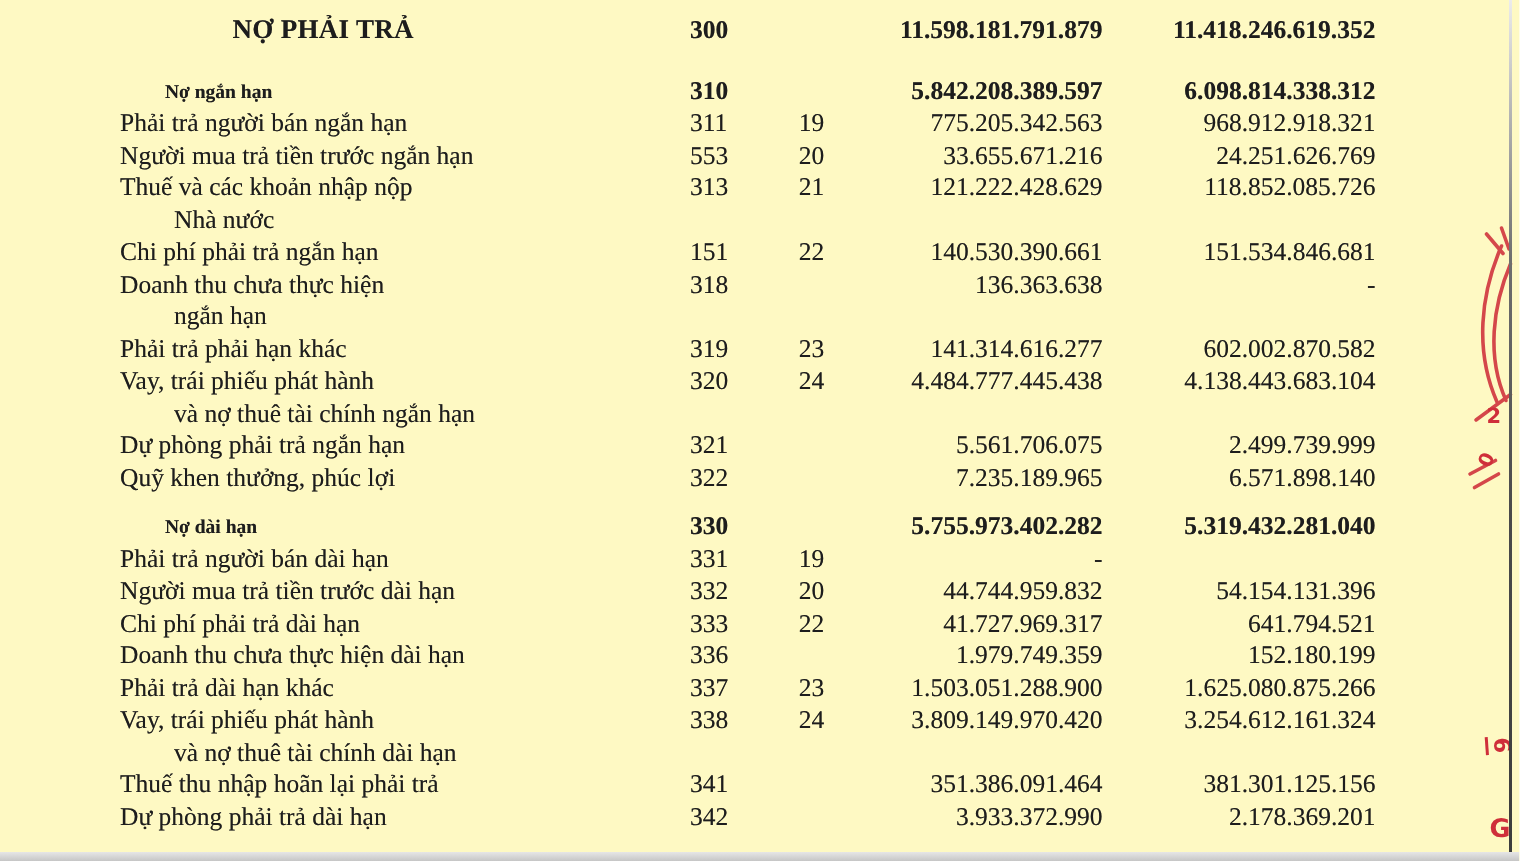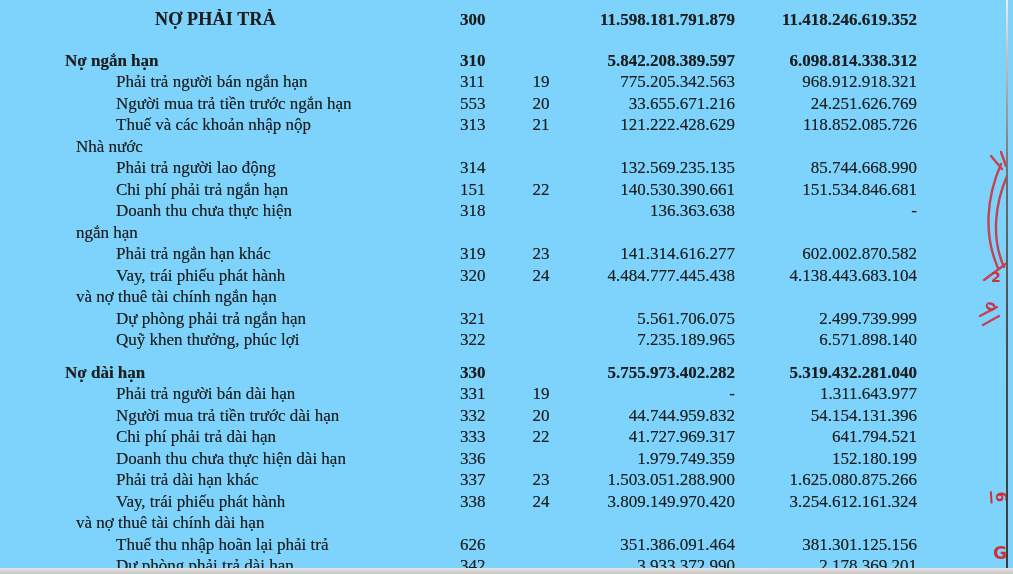"NỢ PHẢI TRẢ" .page { background: #7dd3fc -> #fef9c3 }
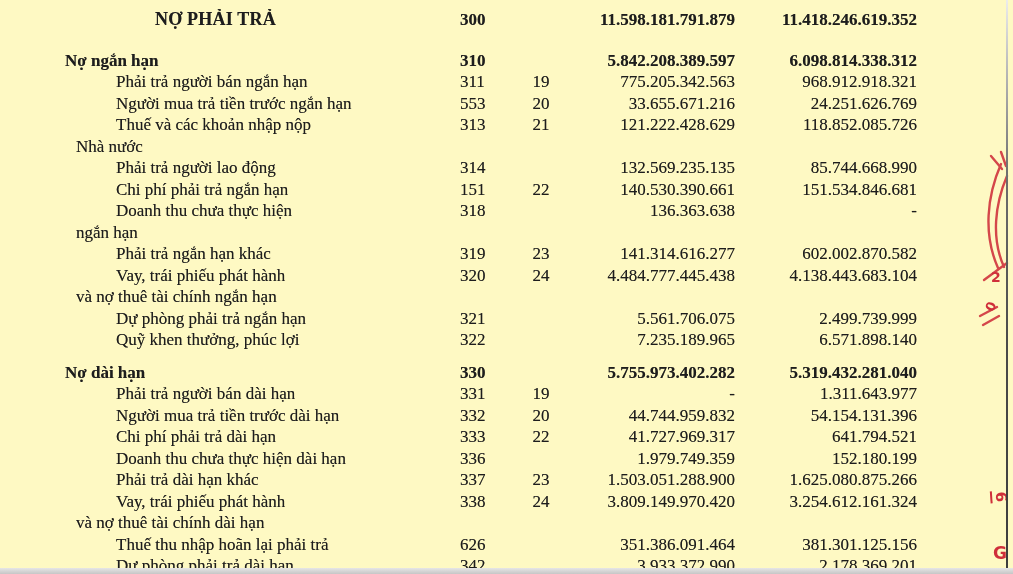"Nợ ngắn hạn" .row.section .c.label { font-size: 17px -> 13px; padding-left: 65px -> 110px }
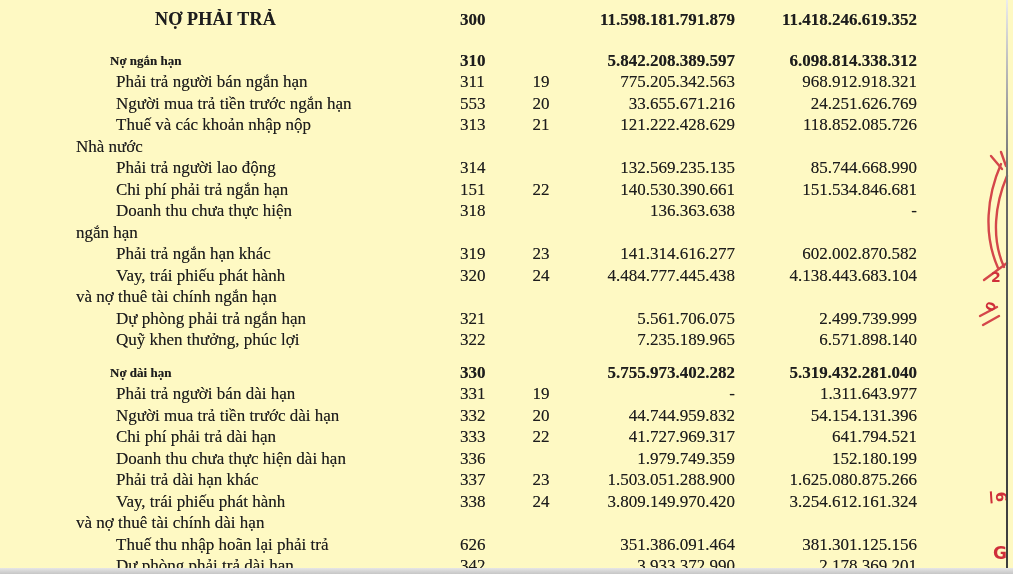"Phải trả người bán ngắn" .c.label { padding-left: 116px -> 80px }
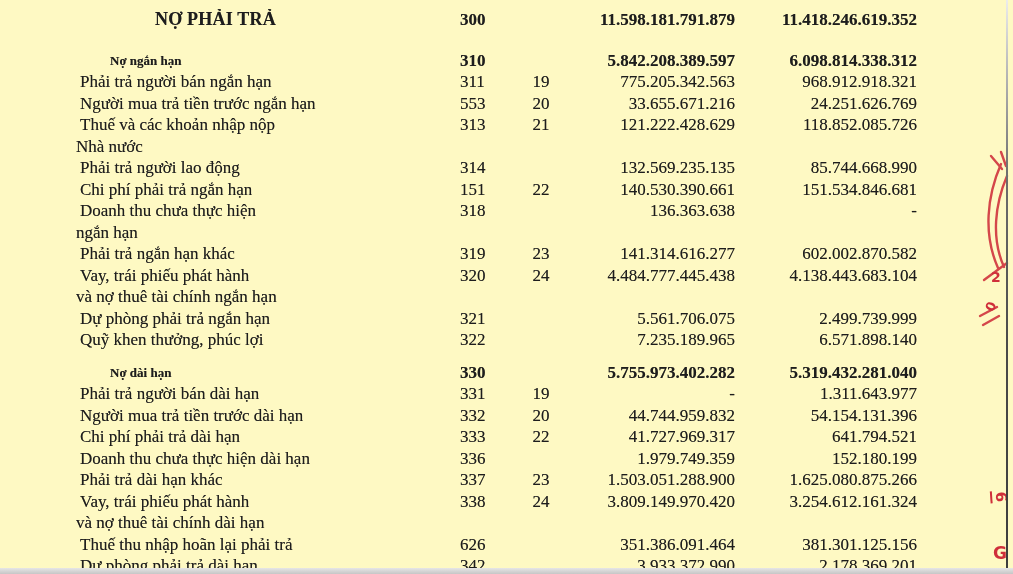"Nhà nước" .line.cont .c.label { padding-left: 76px -> 116px }
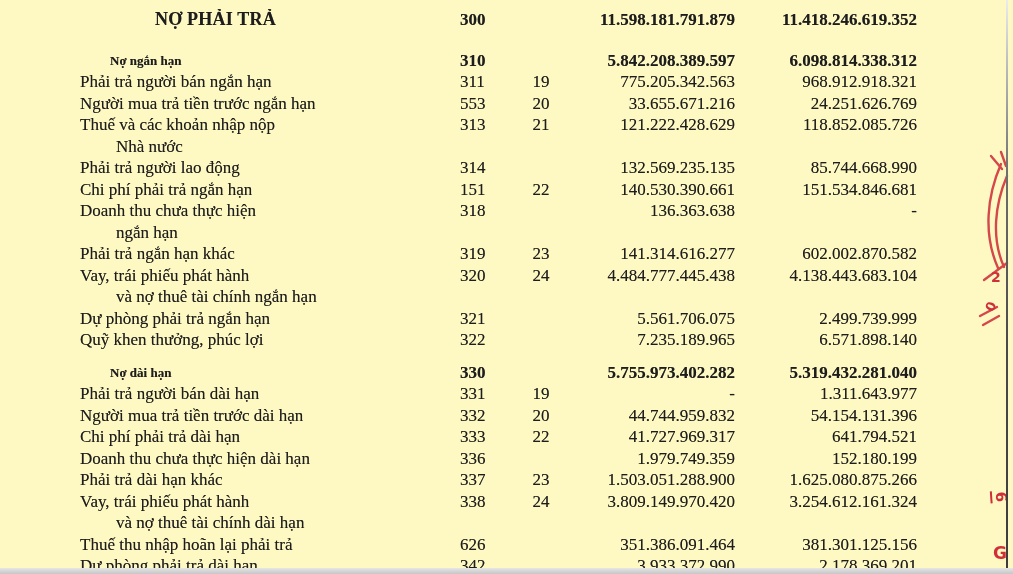"Phải trả người lao động" div.row { html: <div> <div> <span><span>Phải trả người lao động</span></span> <span>314</span> <span></span> <span>132.569.235.135</span> <span>85.744.668.990</span> </div> </div> -> none }
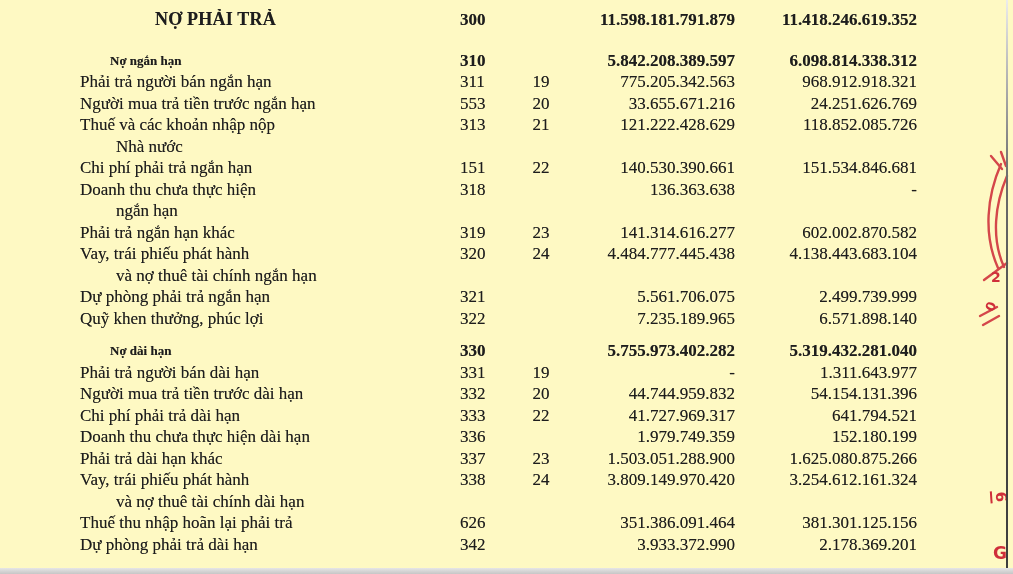"Phải trả ngắn hạn khác" span.txt { text: ngắn -> phải }
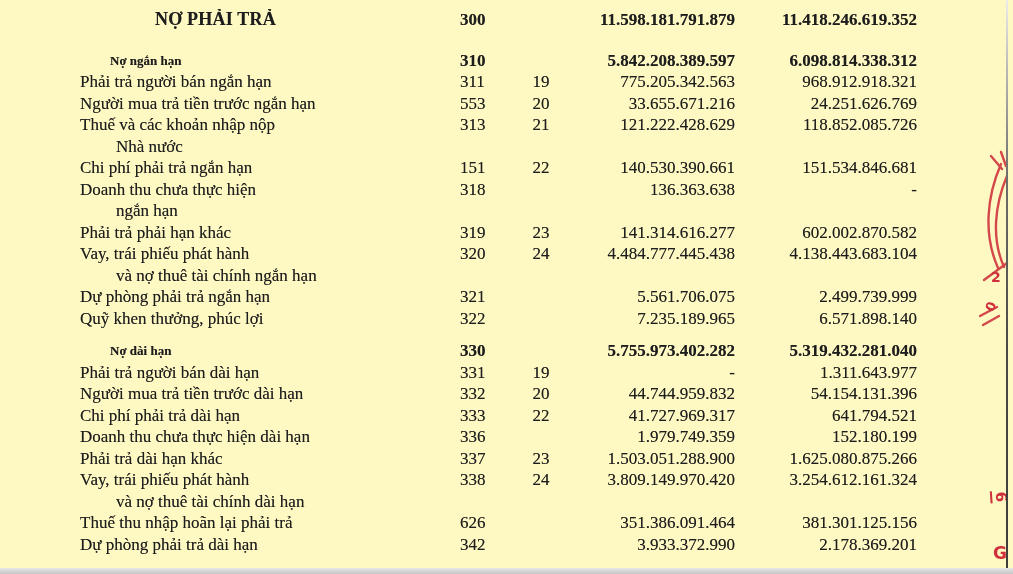"1.311.643.977" span.c { html: <span>1.311.643.977</span> -> none }
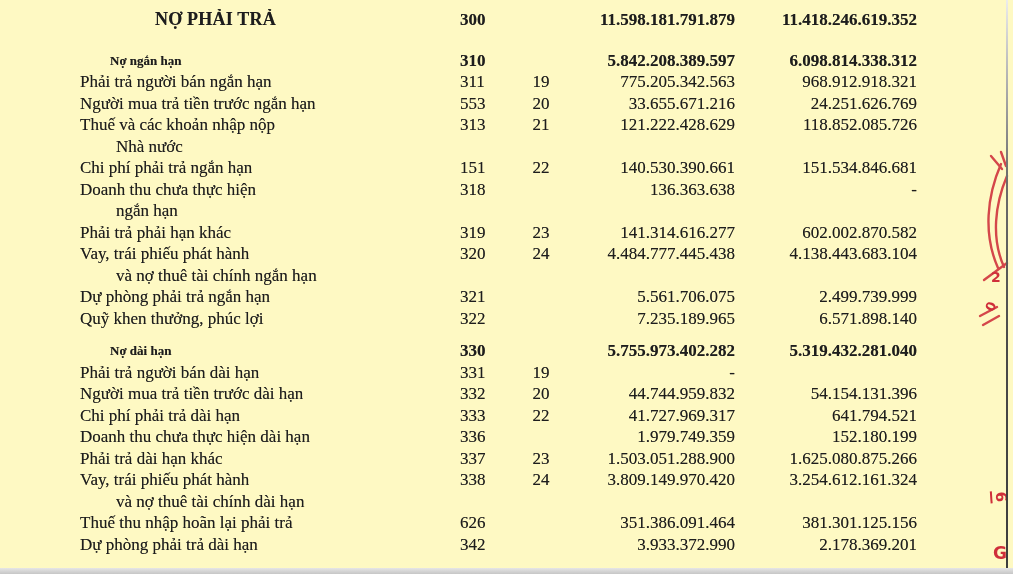"626" span.c { text: 626 -> 341 }
